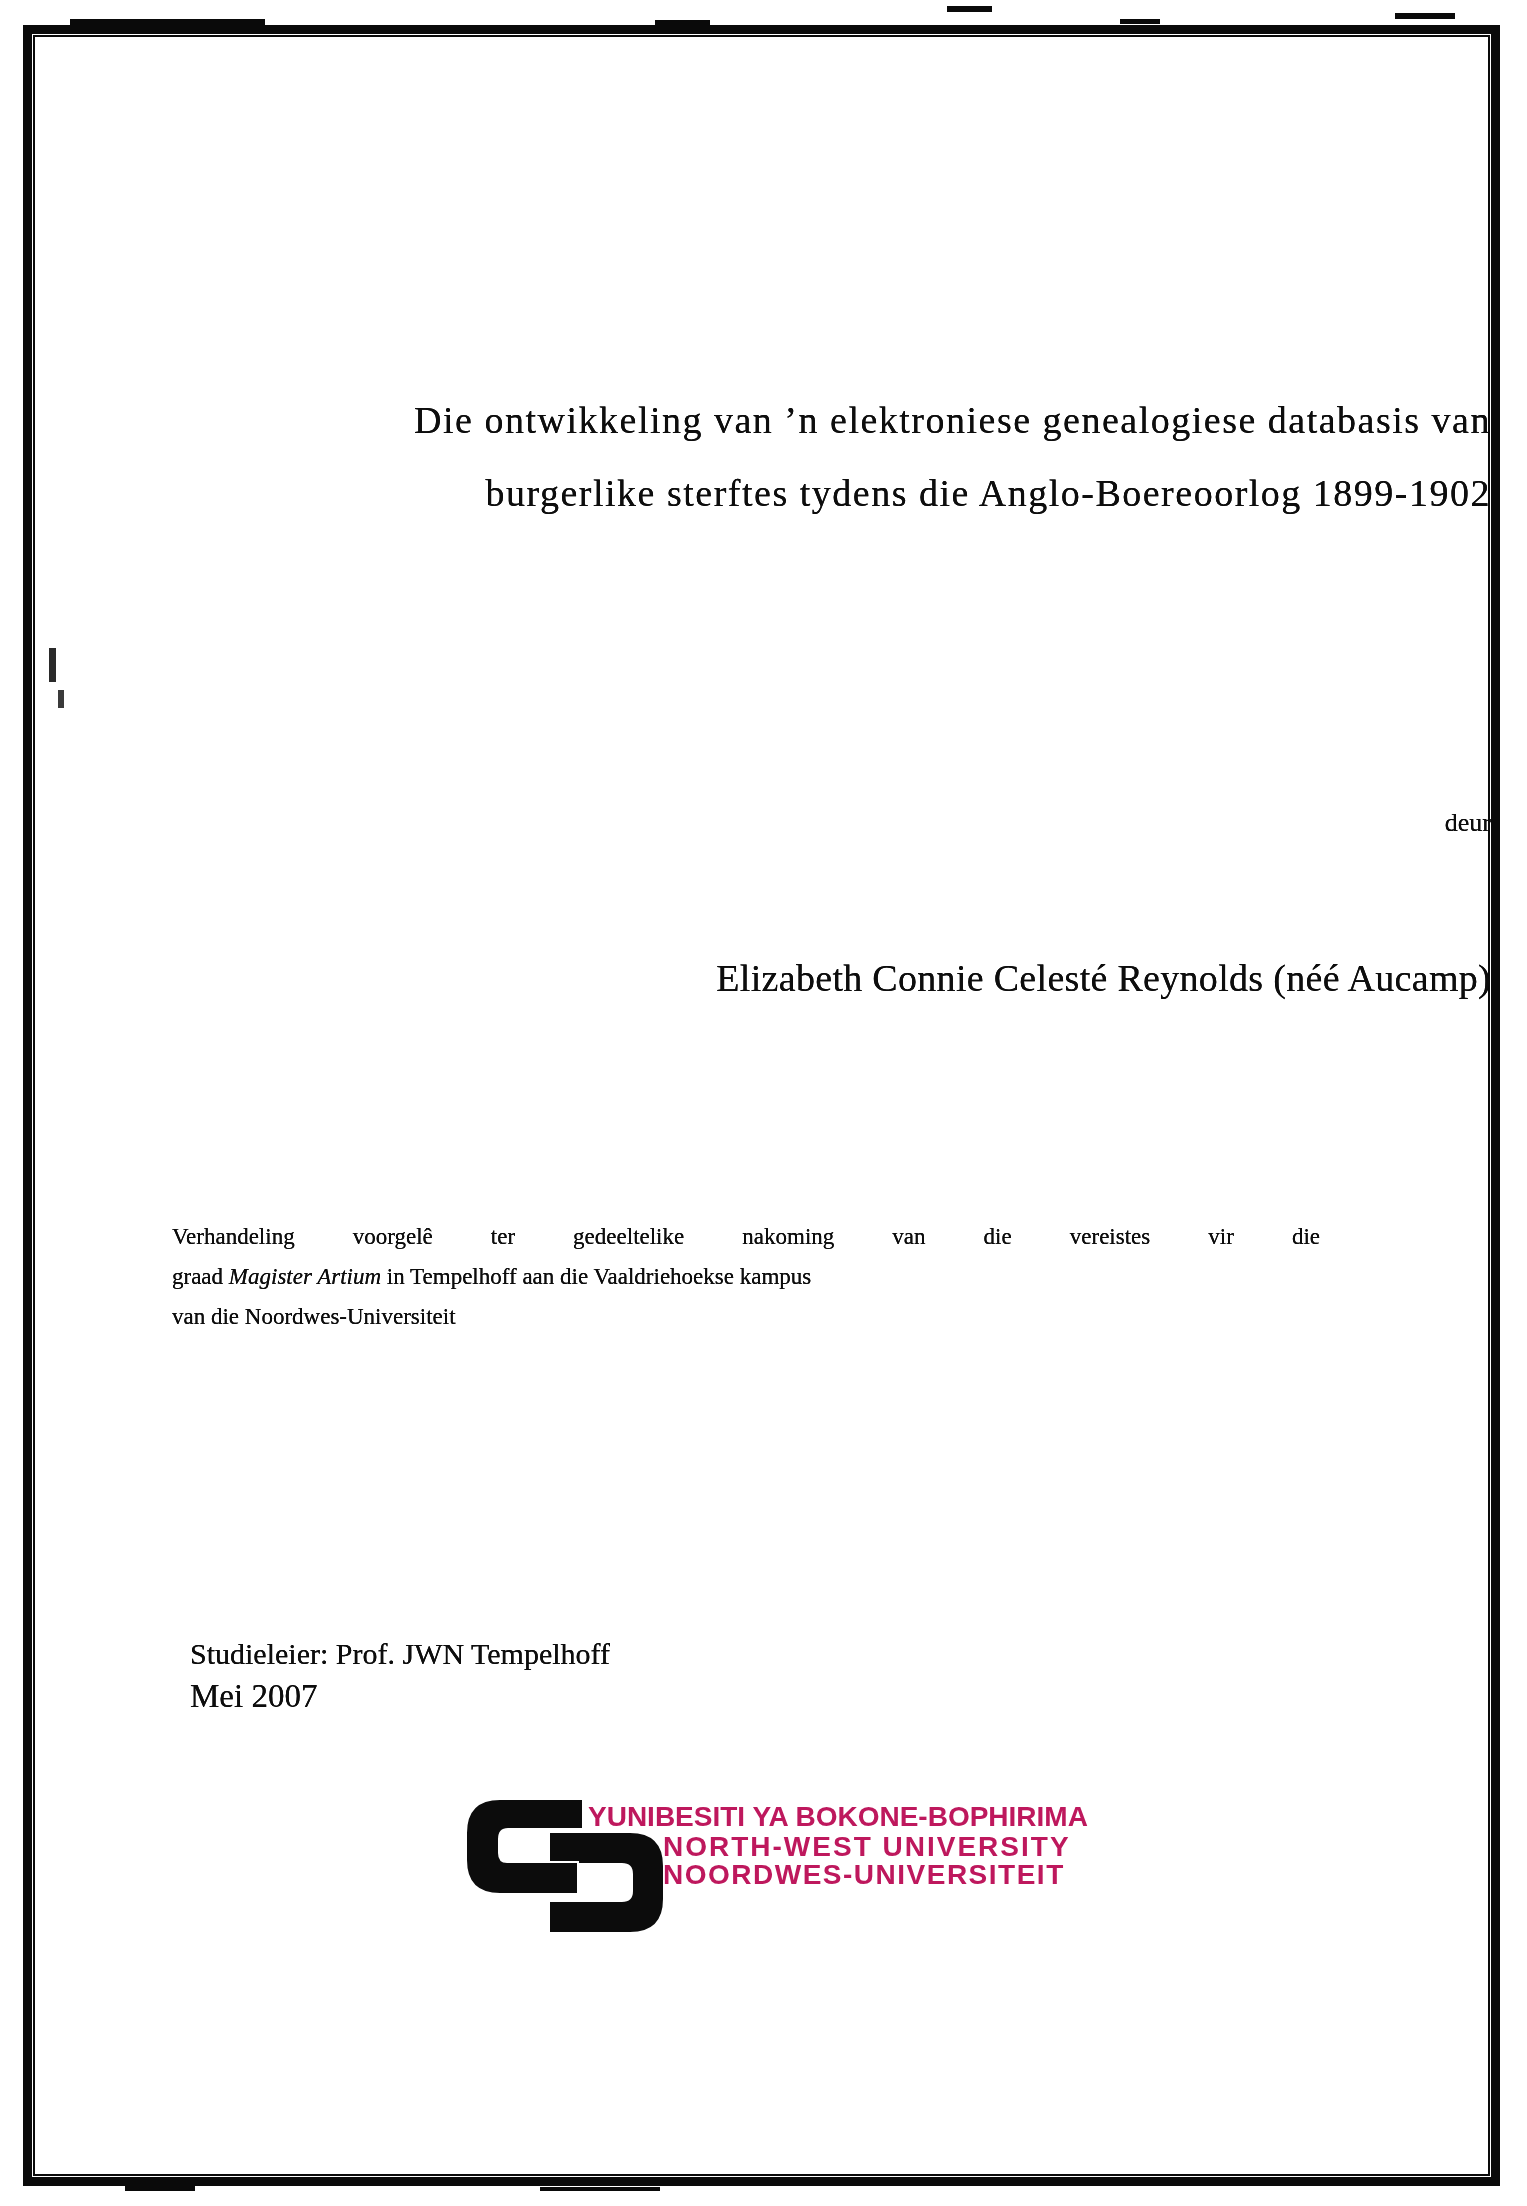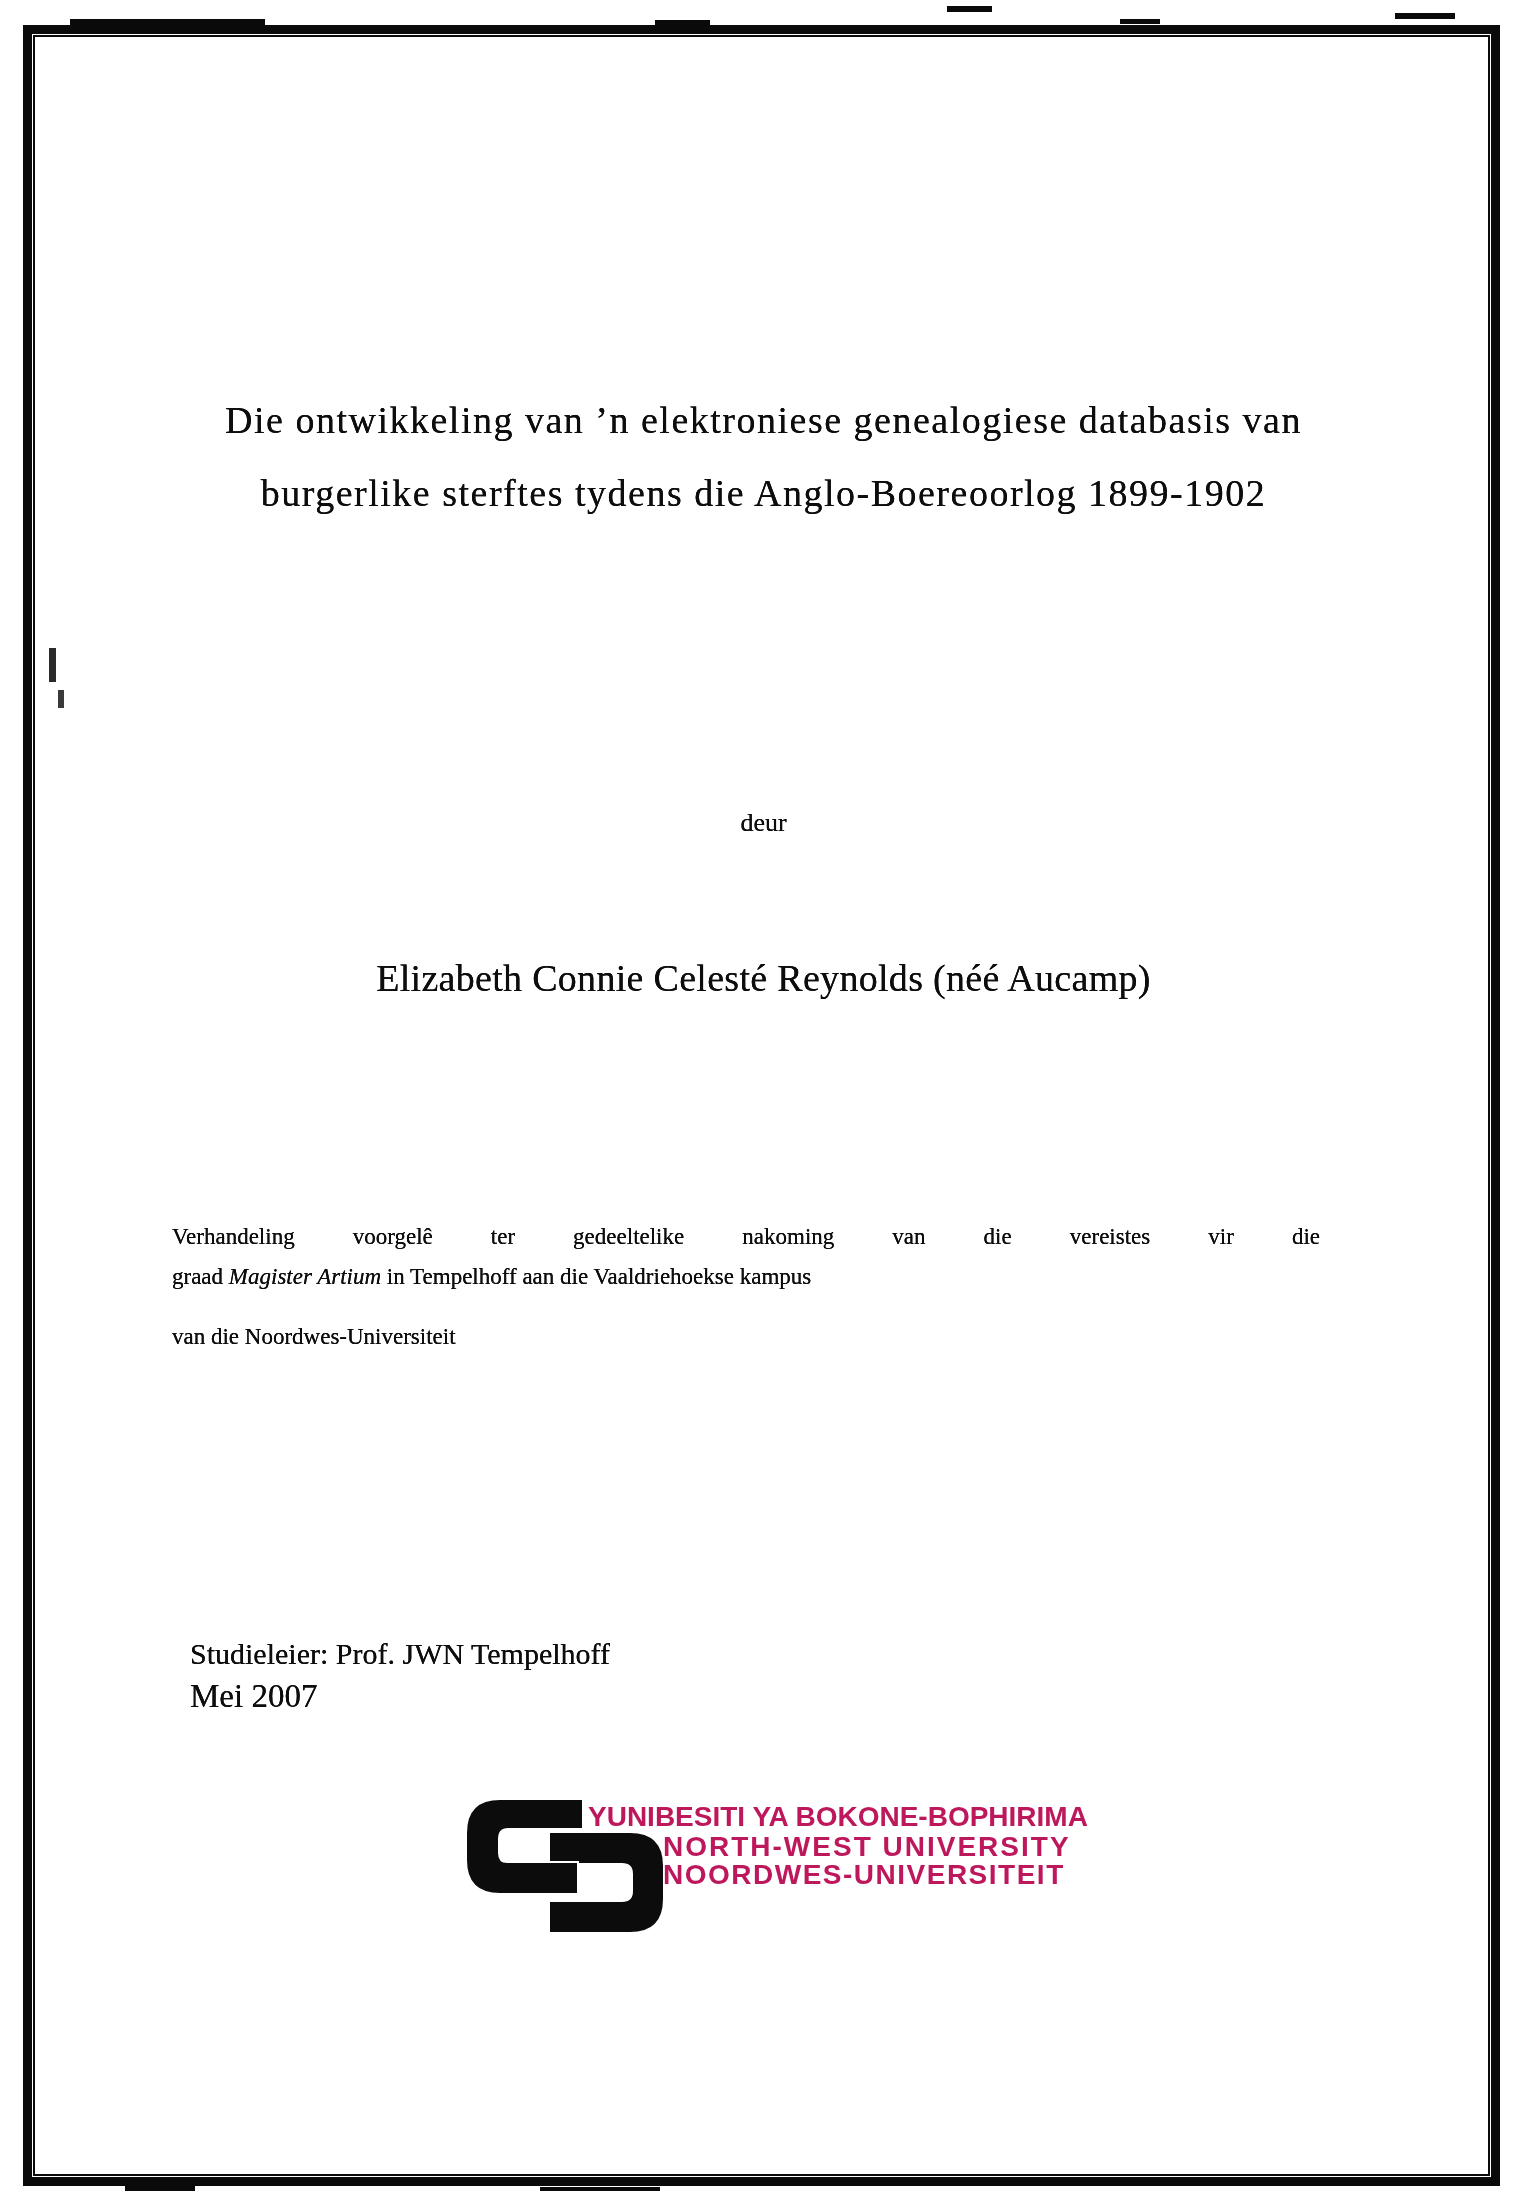"Die ontwikkeling van ’n elektroniese" .centered { text-align: center -> right }
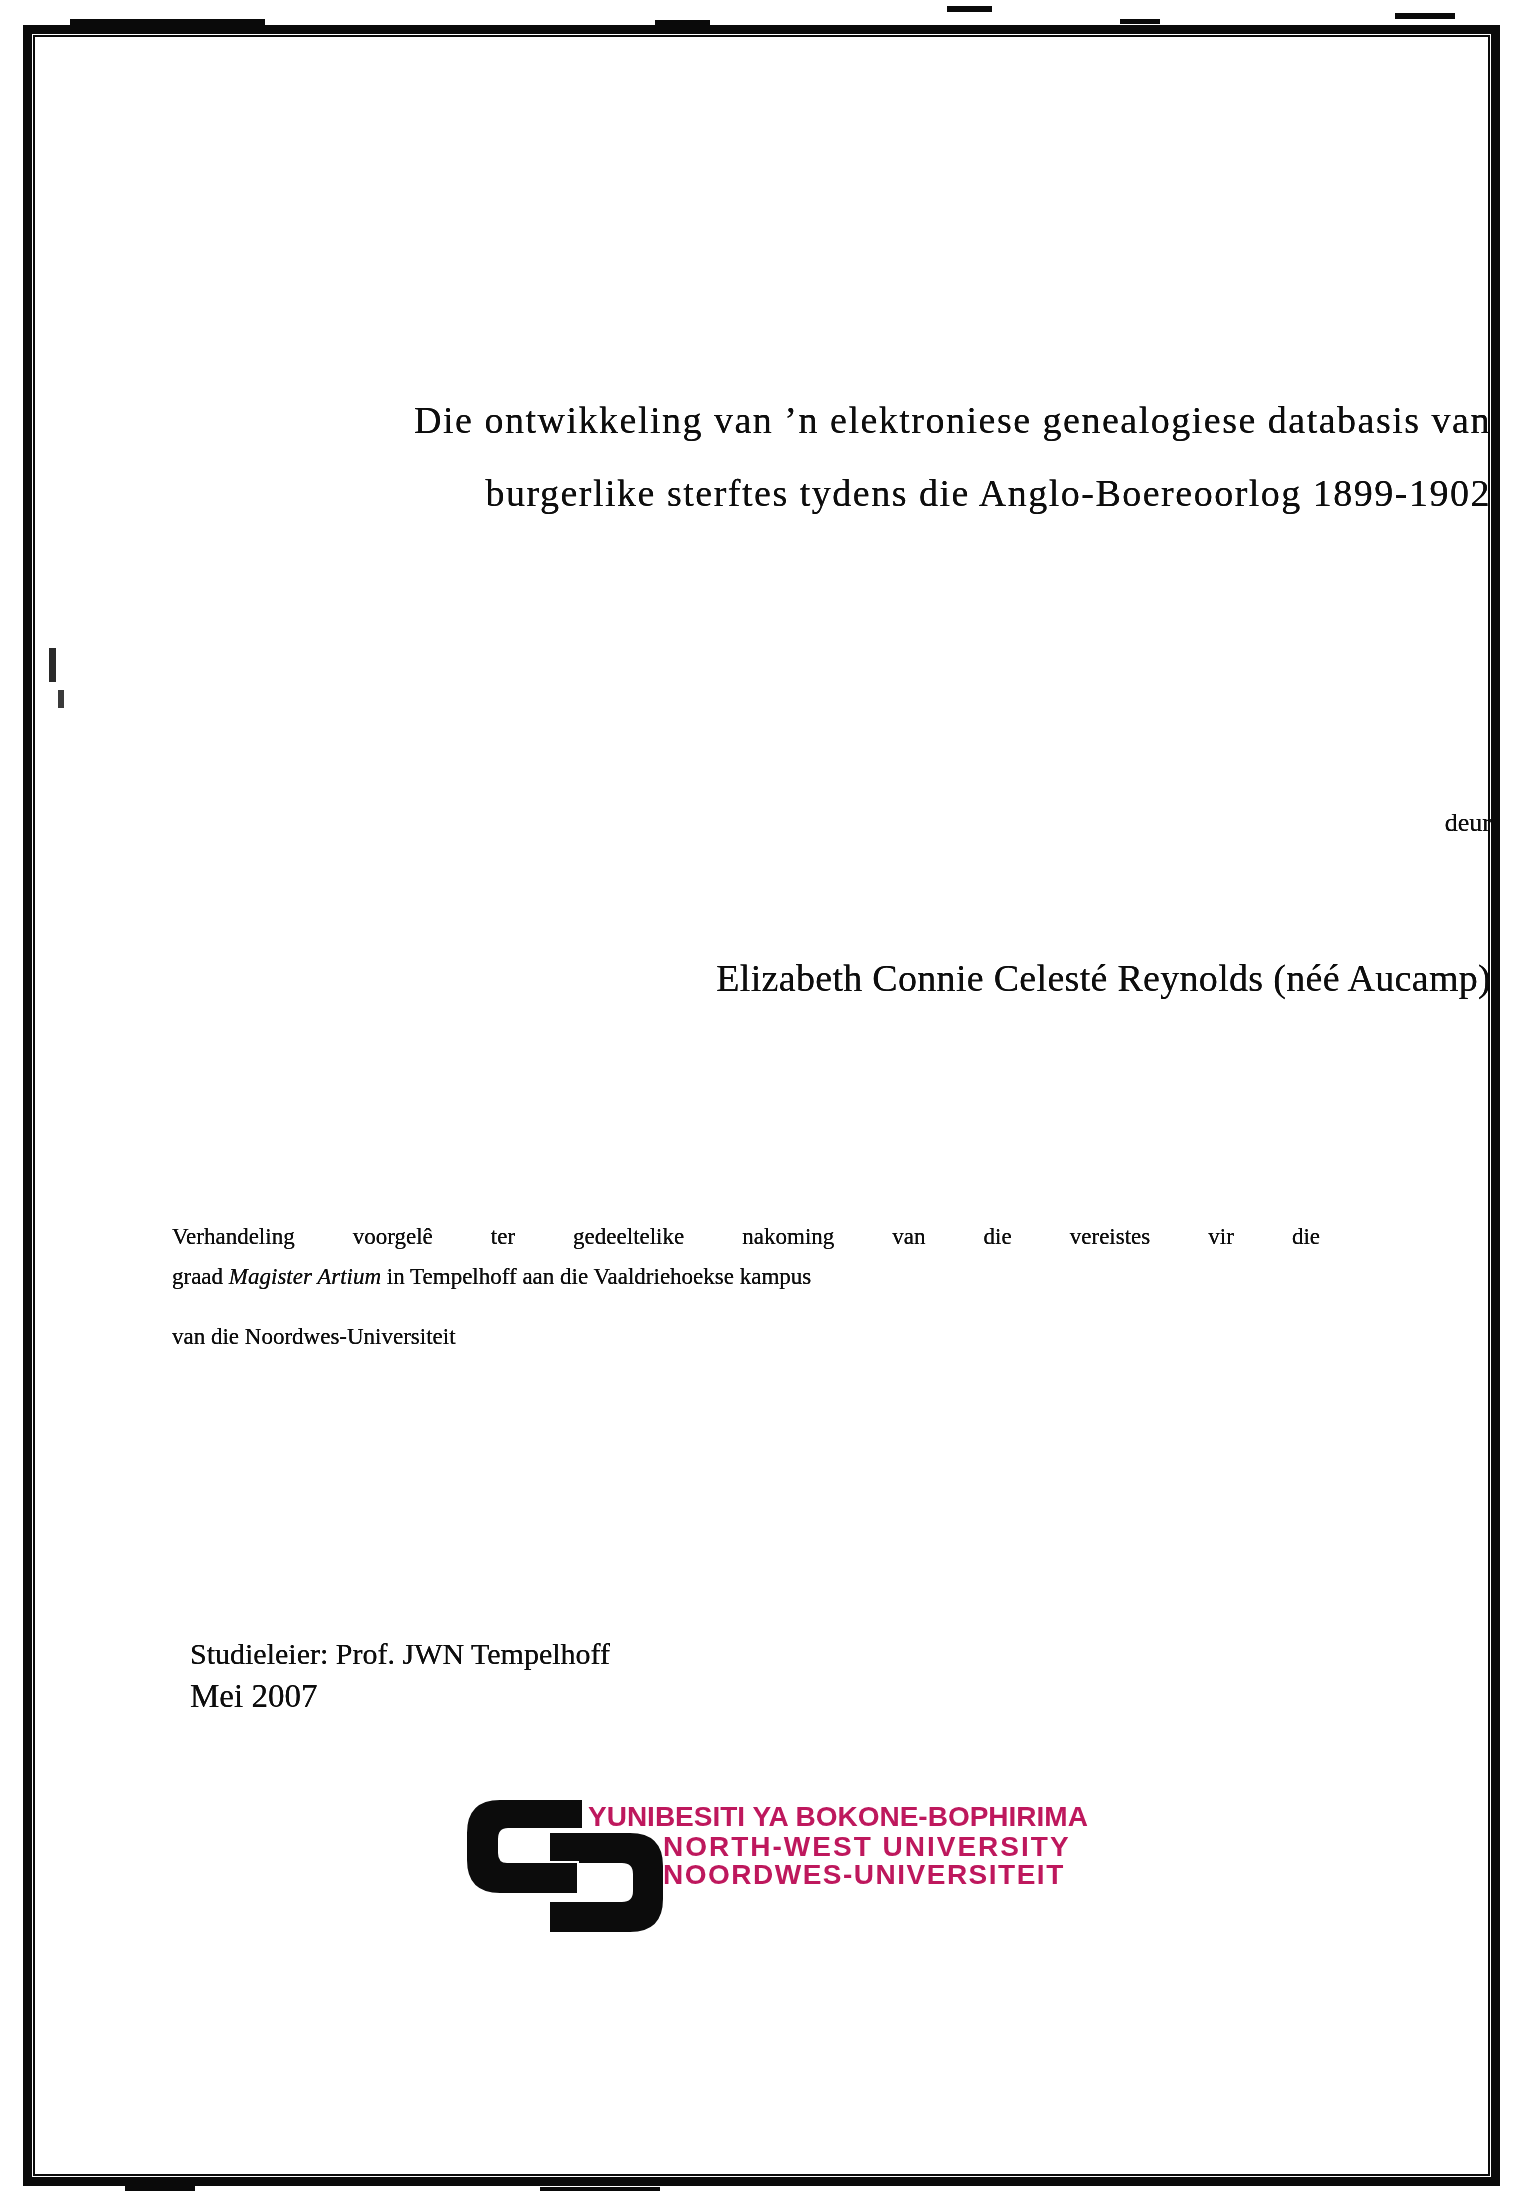"van die Noordwes-Universiteit" .st-3 { margin-top: 20px -> none }
